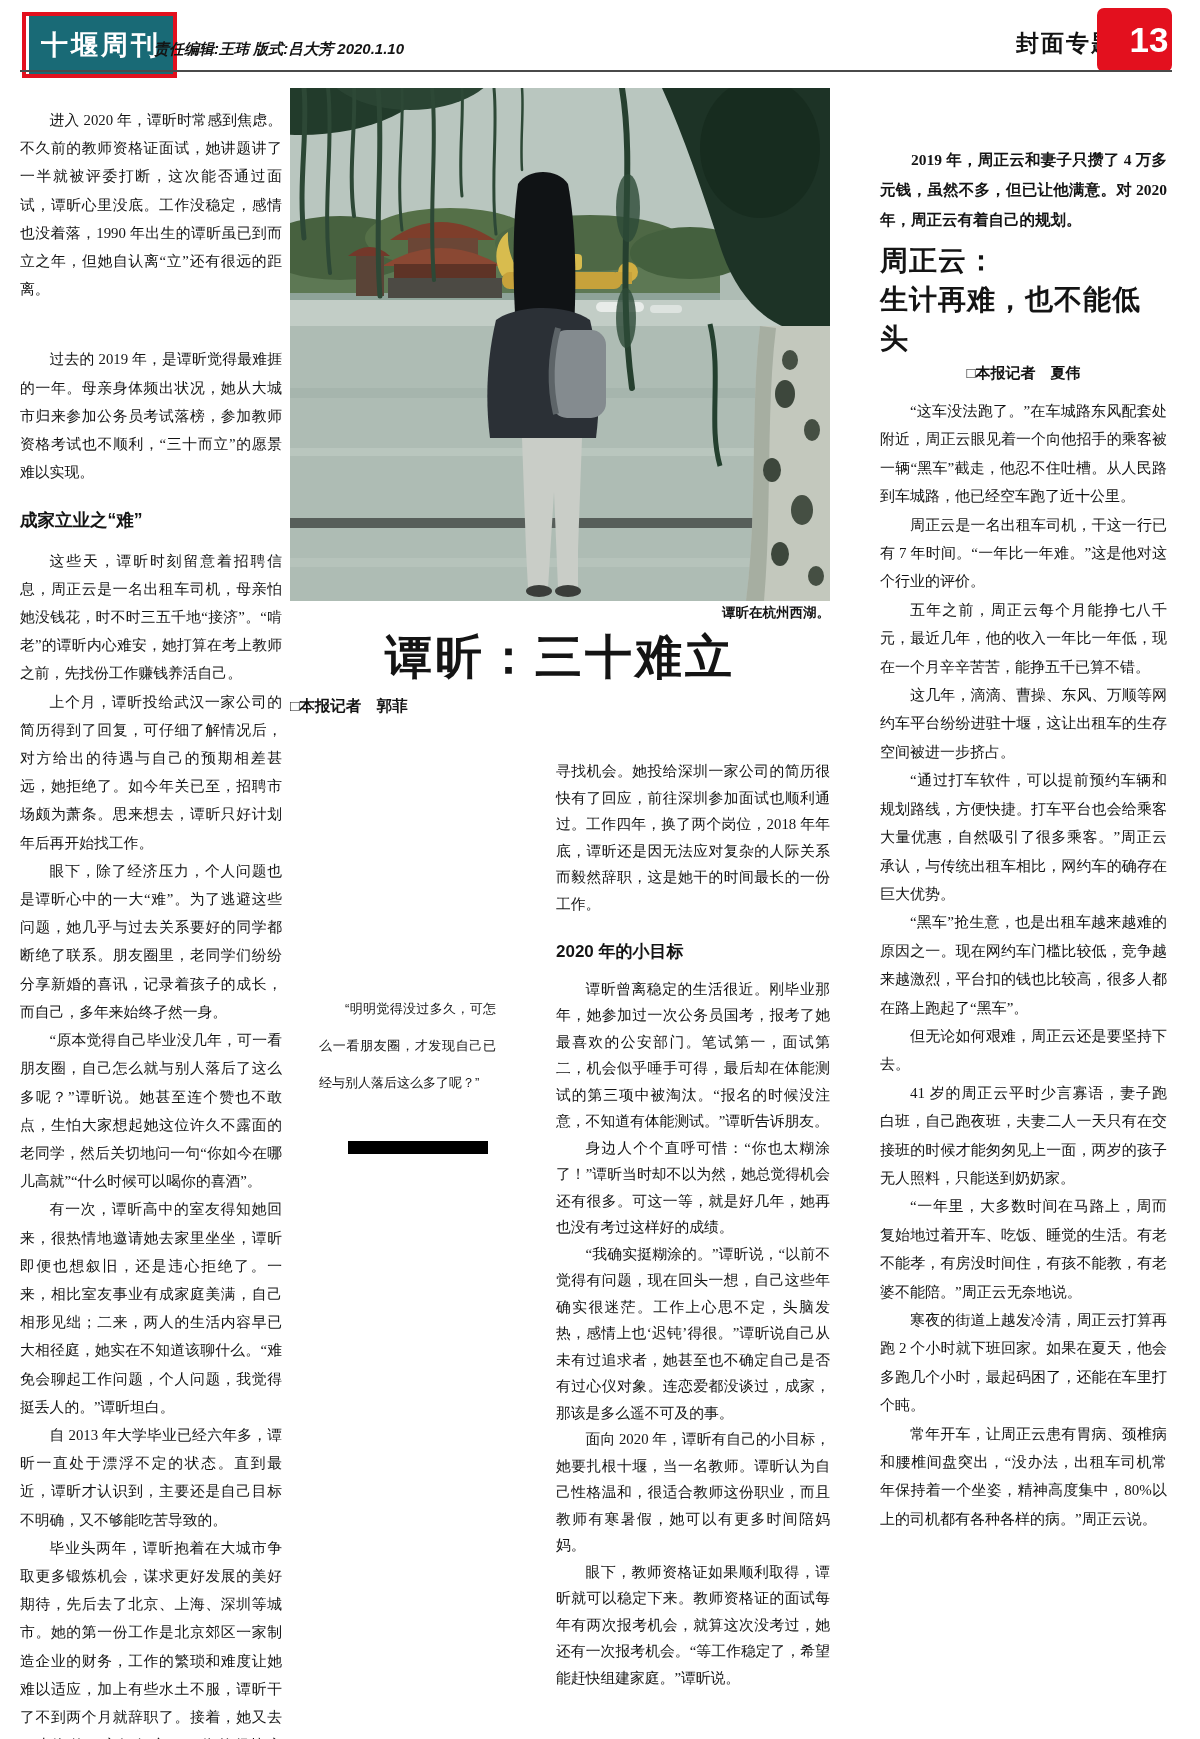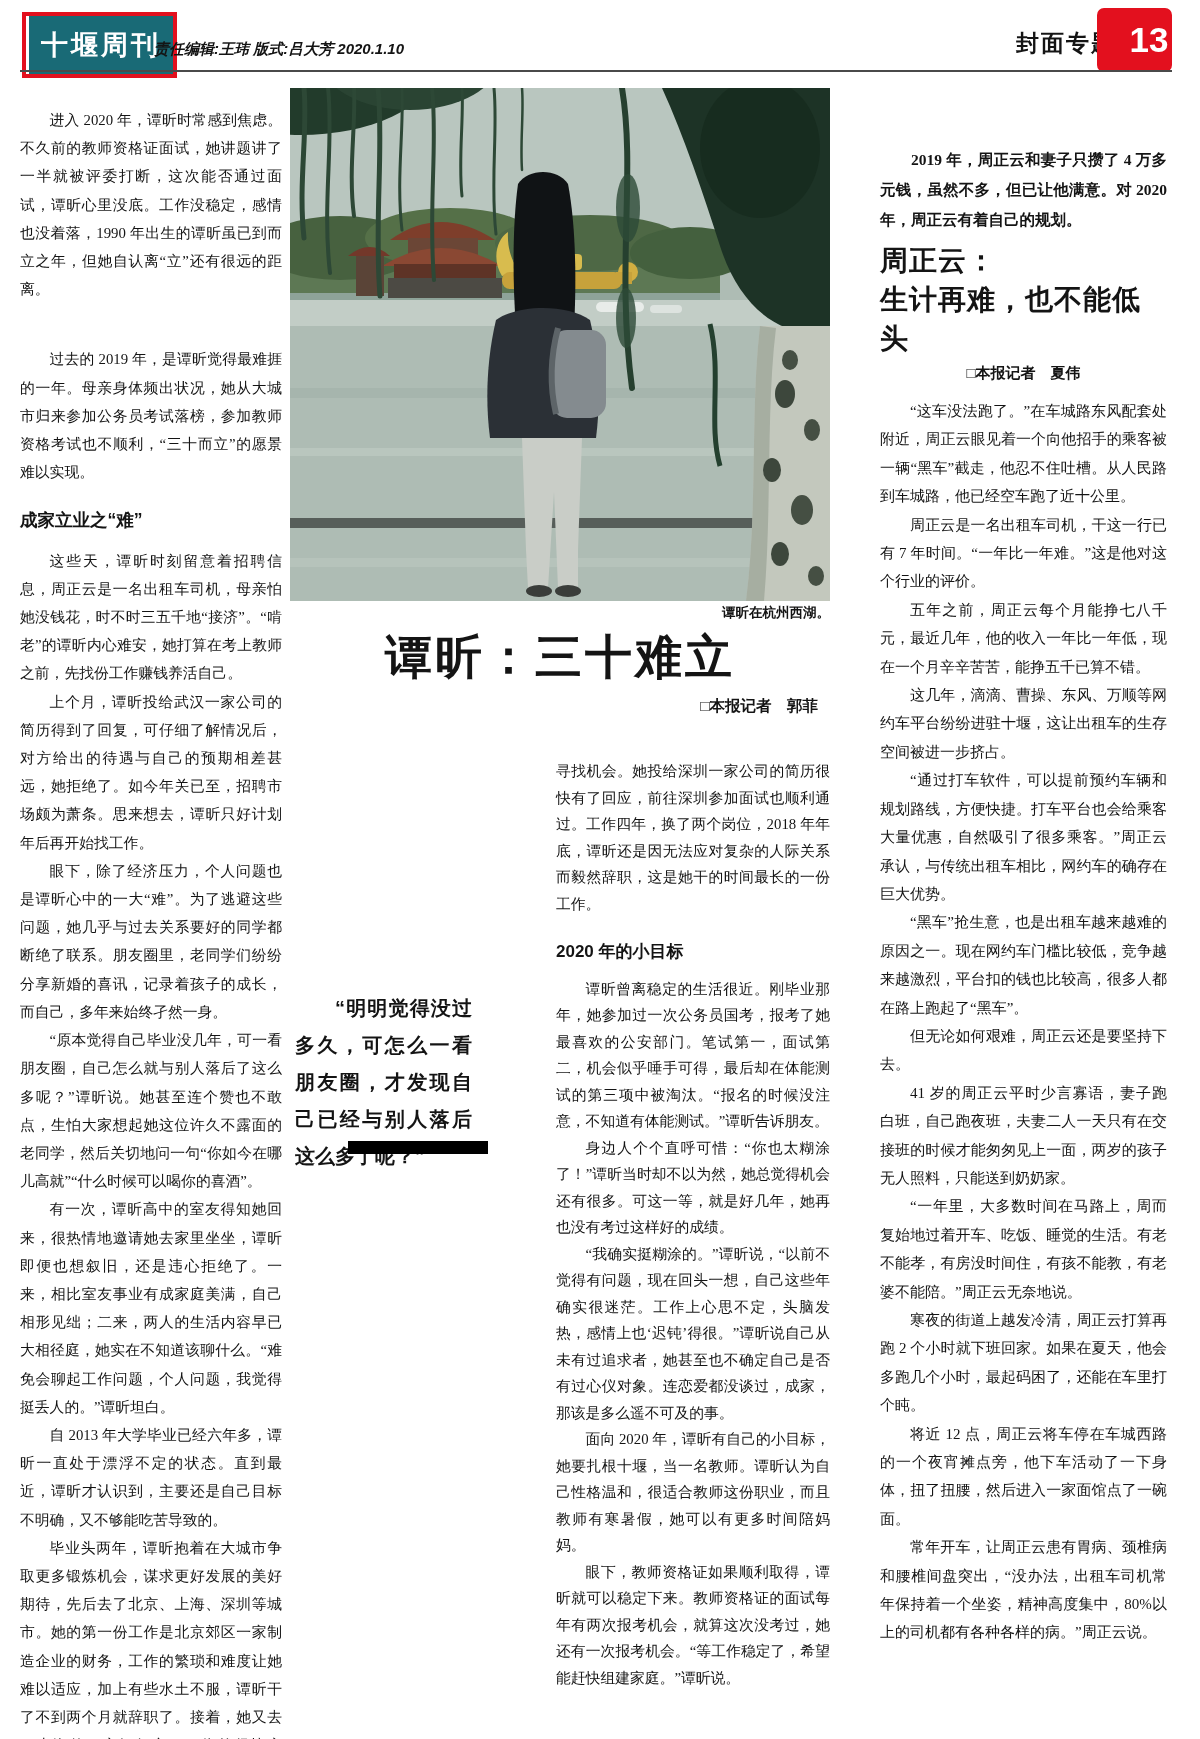"□本报记者 郭菲" .mid-byline { left: 278px -> 290px; text-align: right -> left }
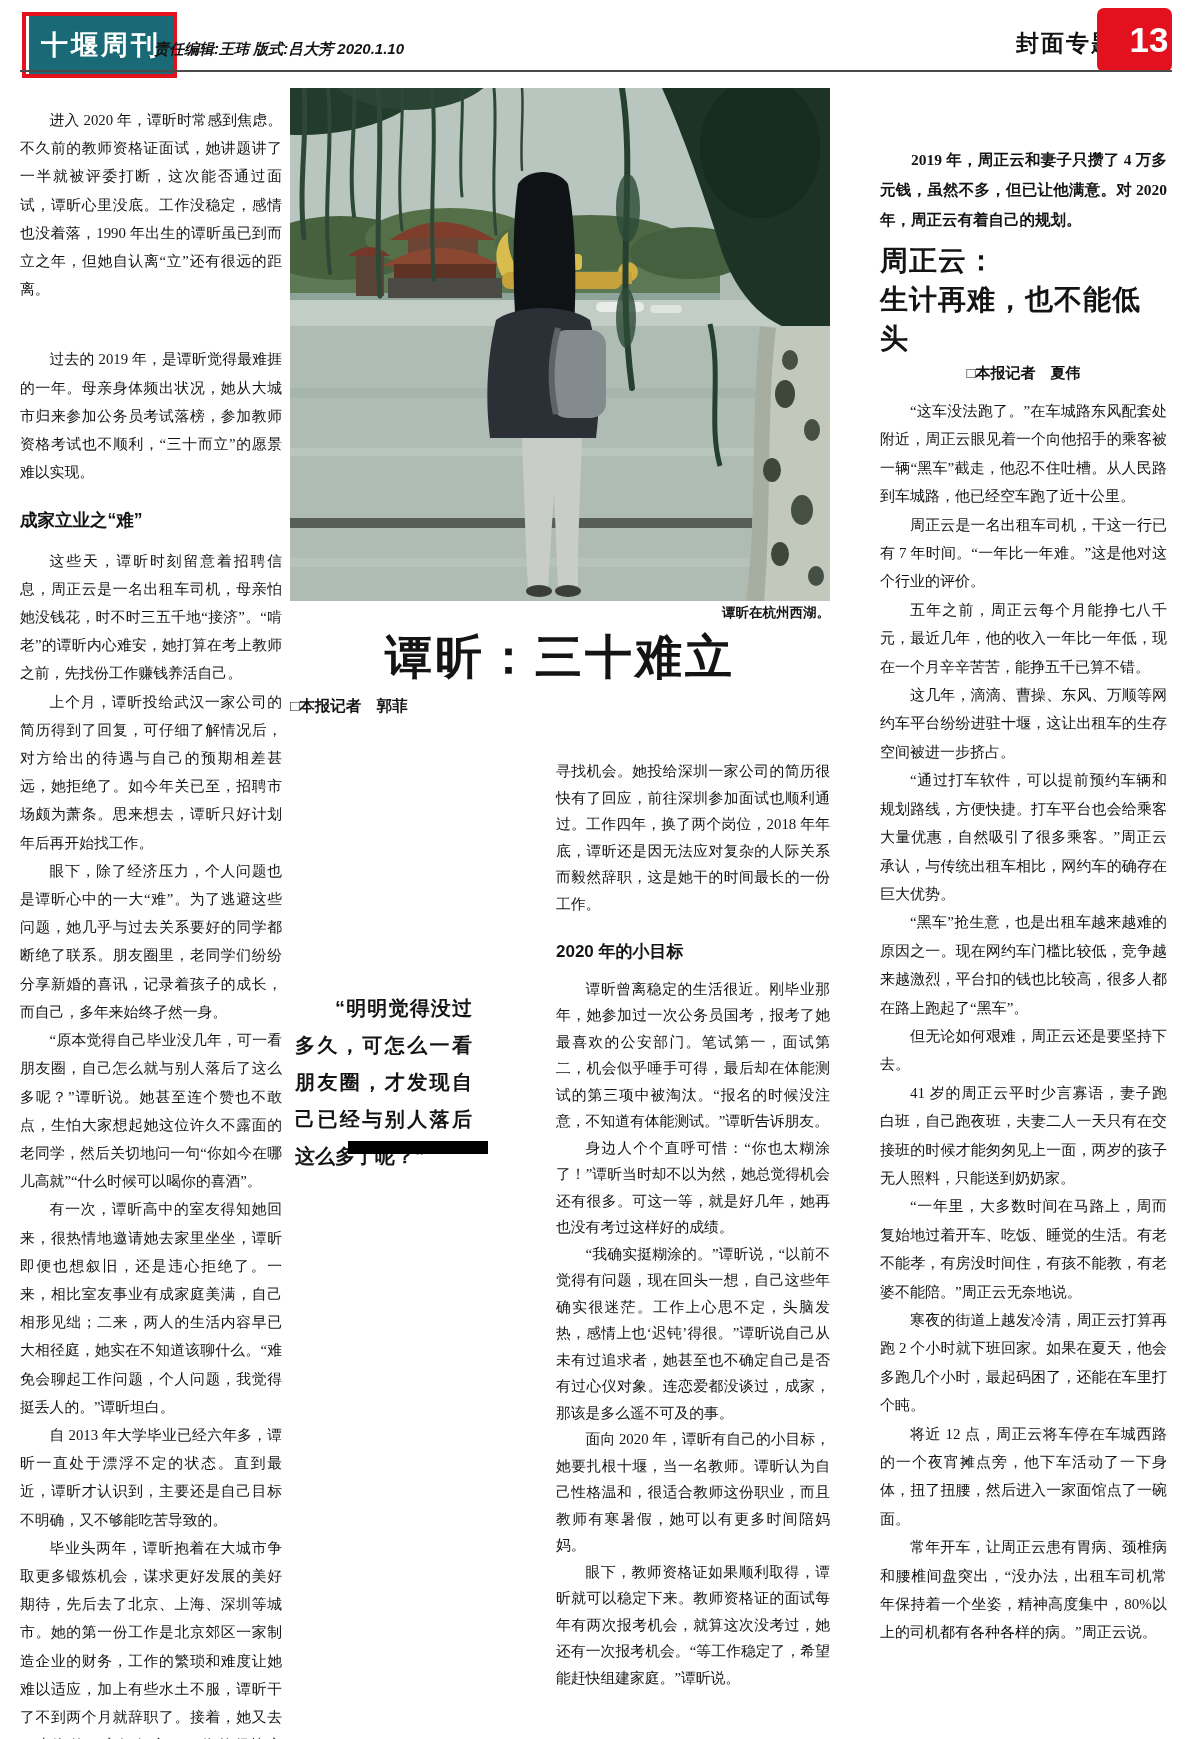"“明明觉得没过多久，可怎么一看朋友圈，才发现自己已经与别人落后这么多了呢？”" .pullquote { font-size: 20px -> 13px; font-weight: bold -> normal; left: 295px -> 319px }
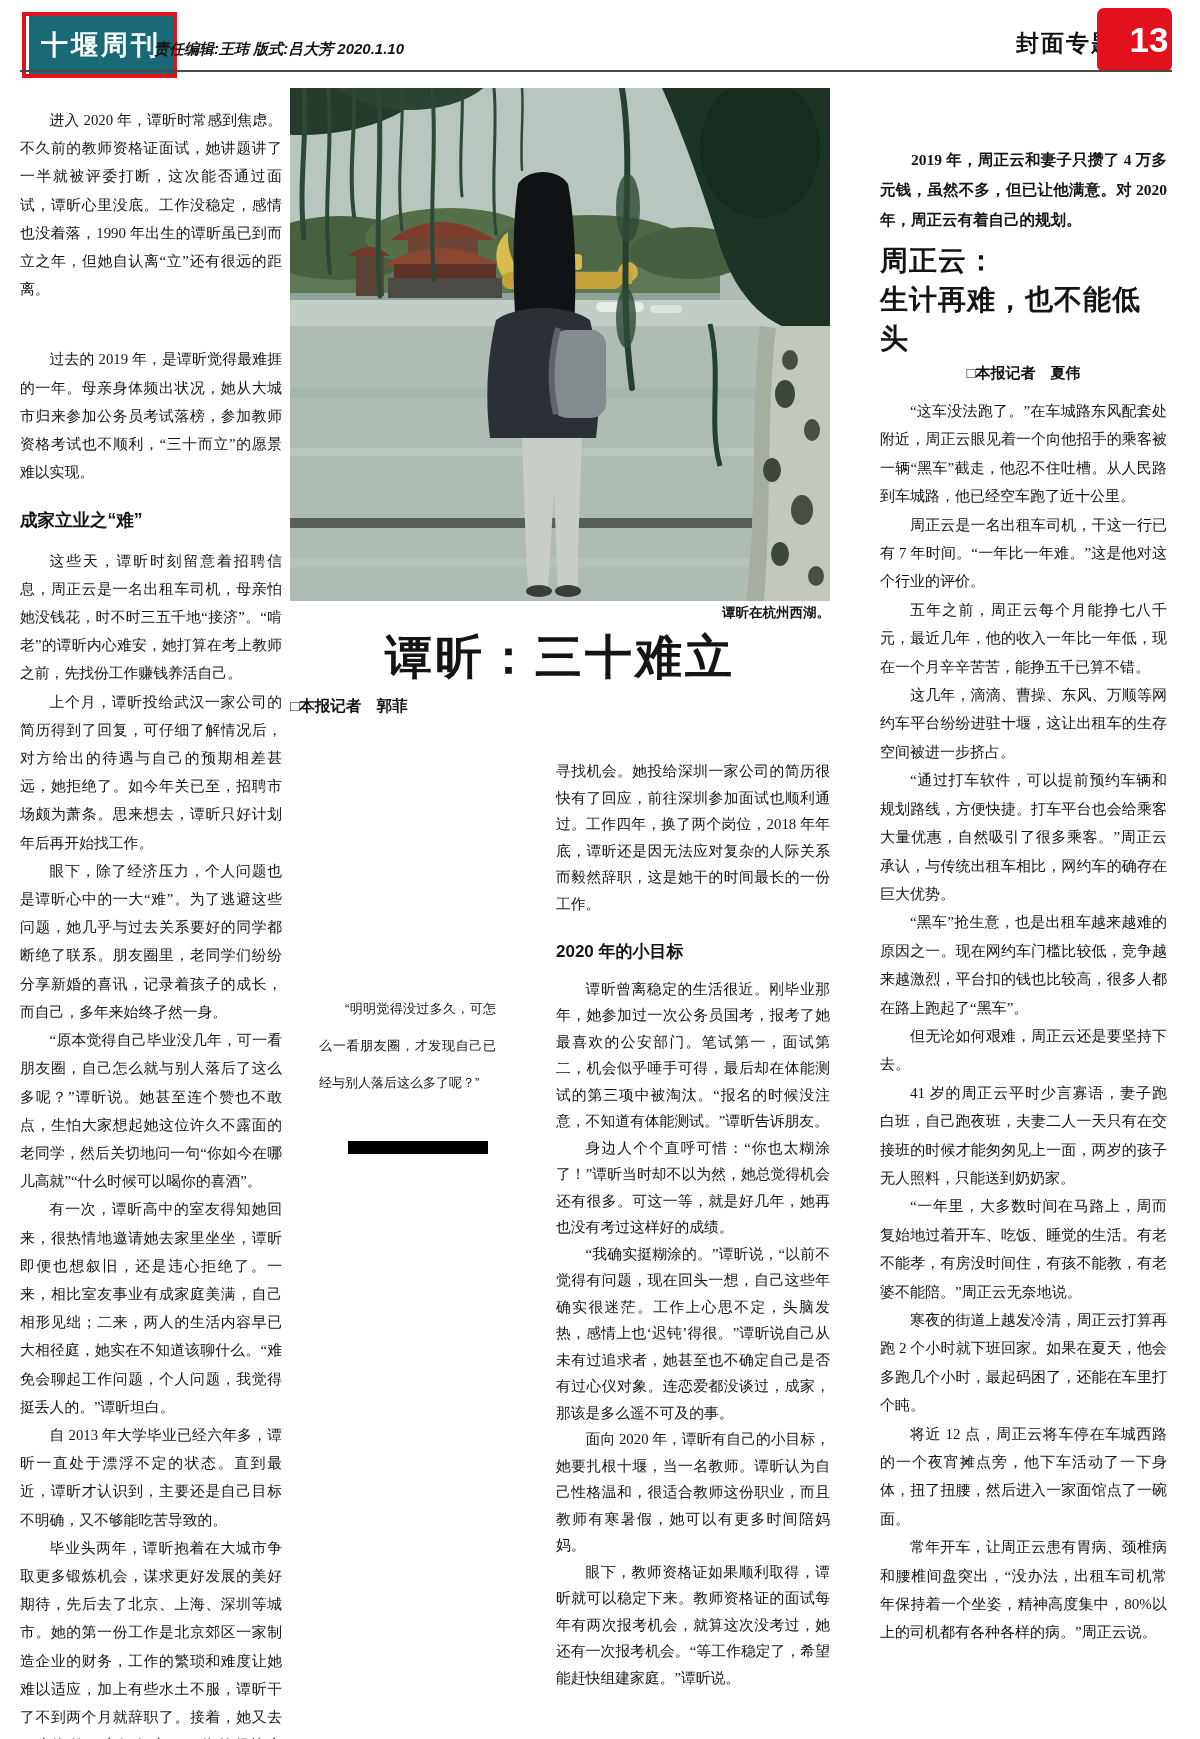"将近 12" div.blk { html: <div>将近 12 点，周正云将车停在车城西路的一个夜宵摊点旁，他下车活动了一下身体，扭了扭腰，然后进入一家面馆点了一碗面。</div> -> none }
